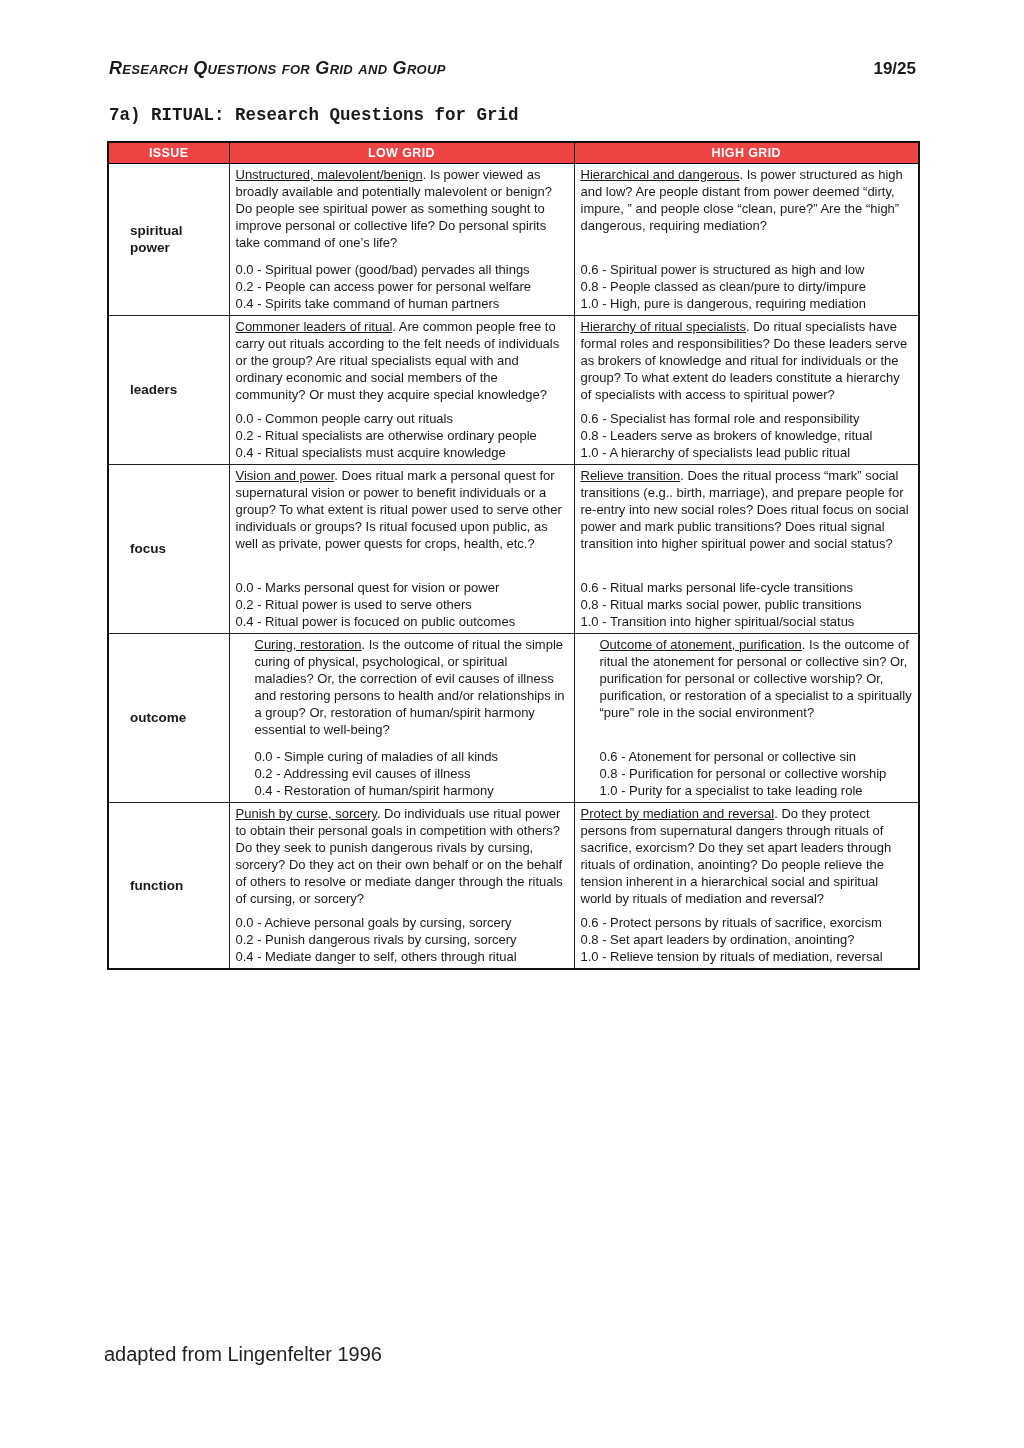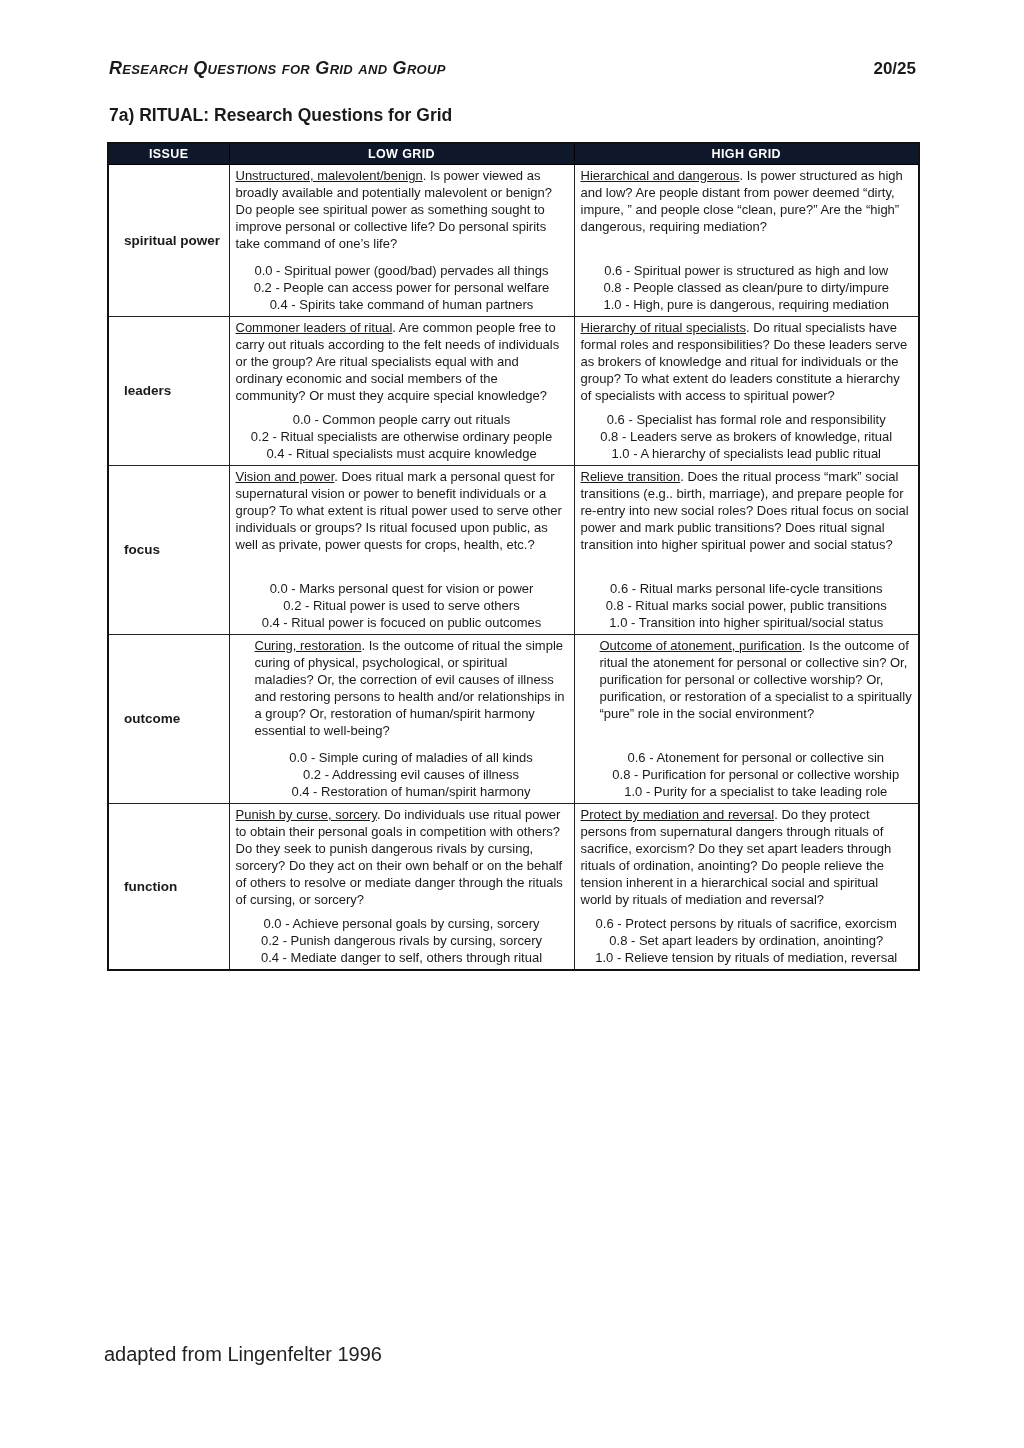"20/25" span.pageno { text: 20/25 -> 19/25 }
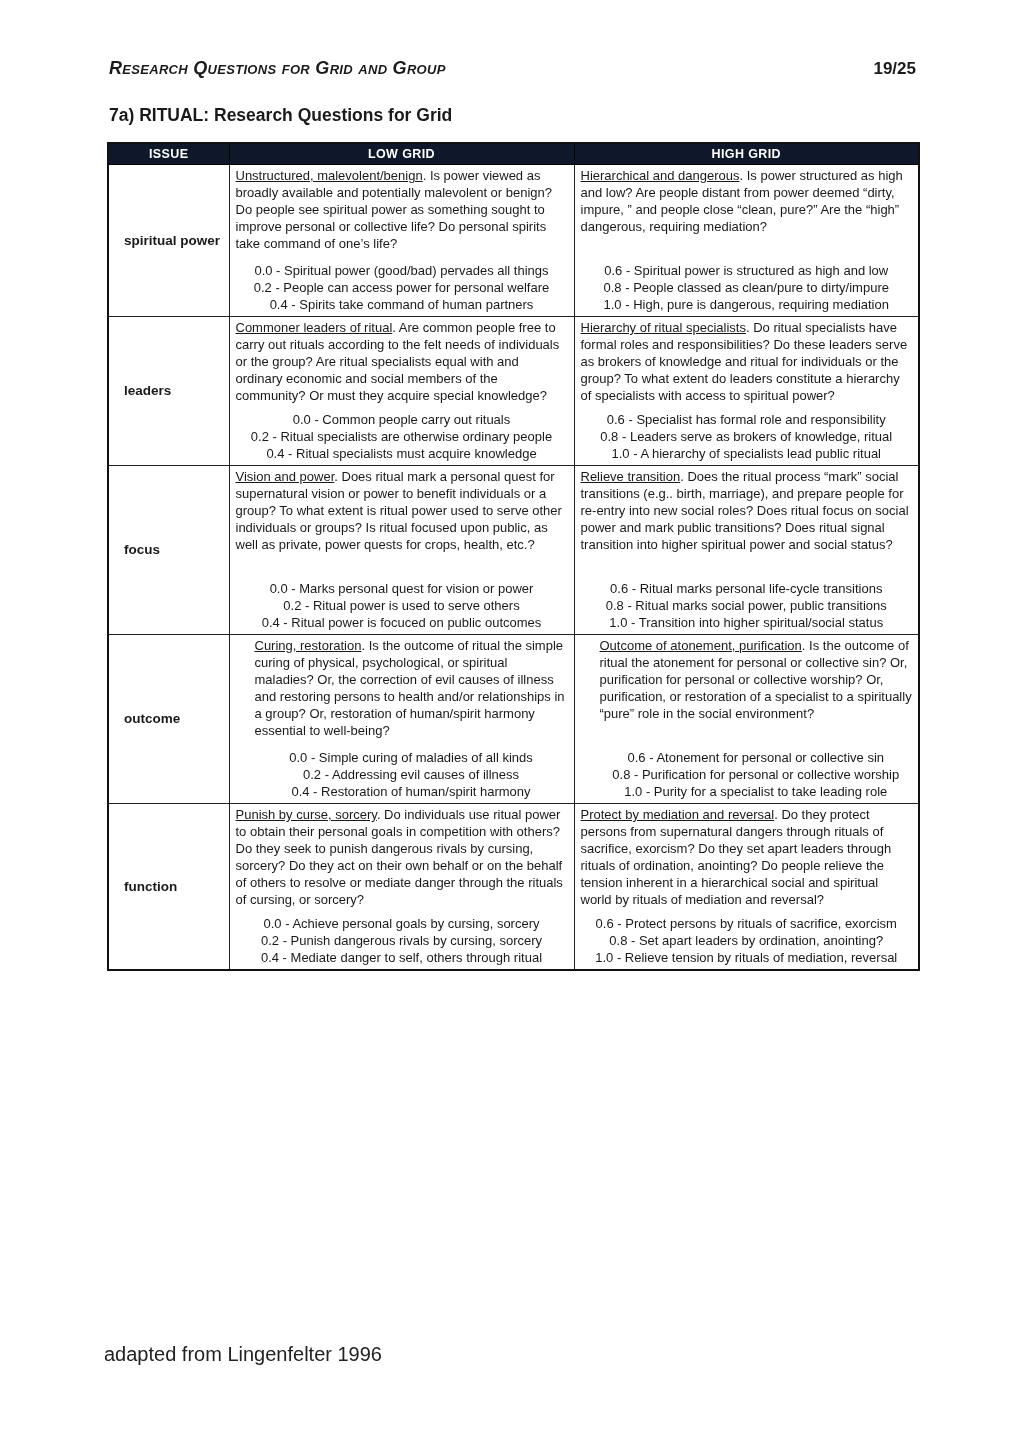"7a) RITUAL: Research Questions for" .section-title { font-family: none -> Liberation Mono, monospace }
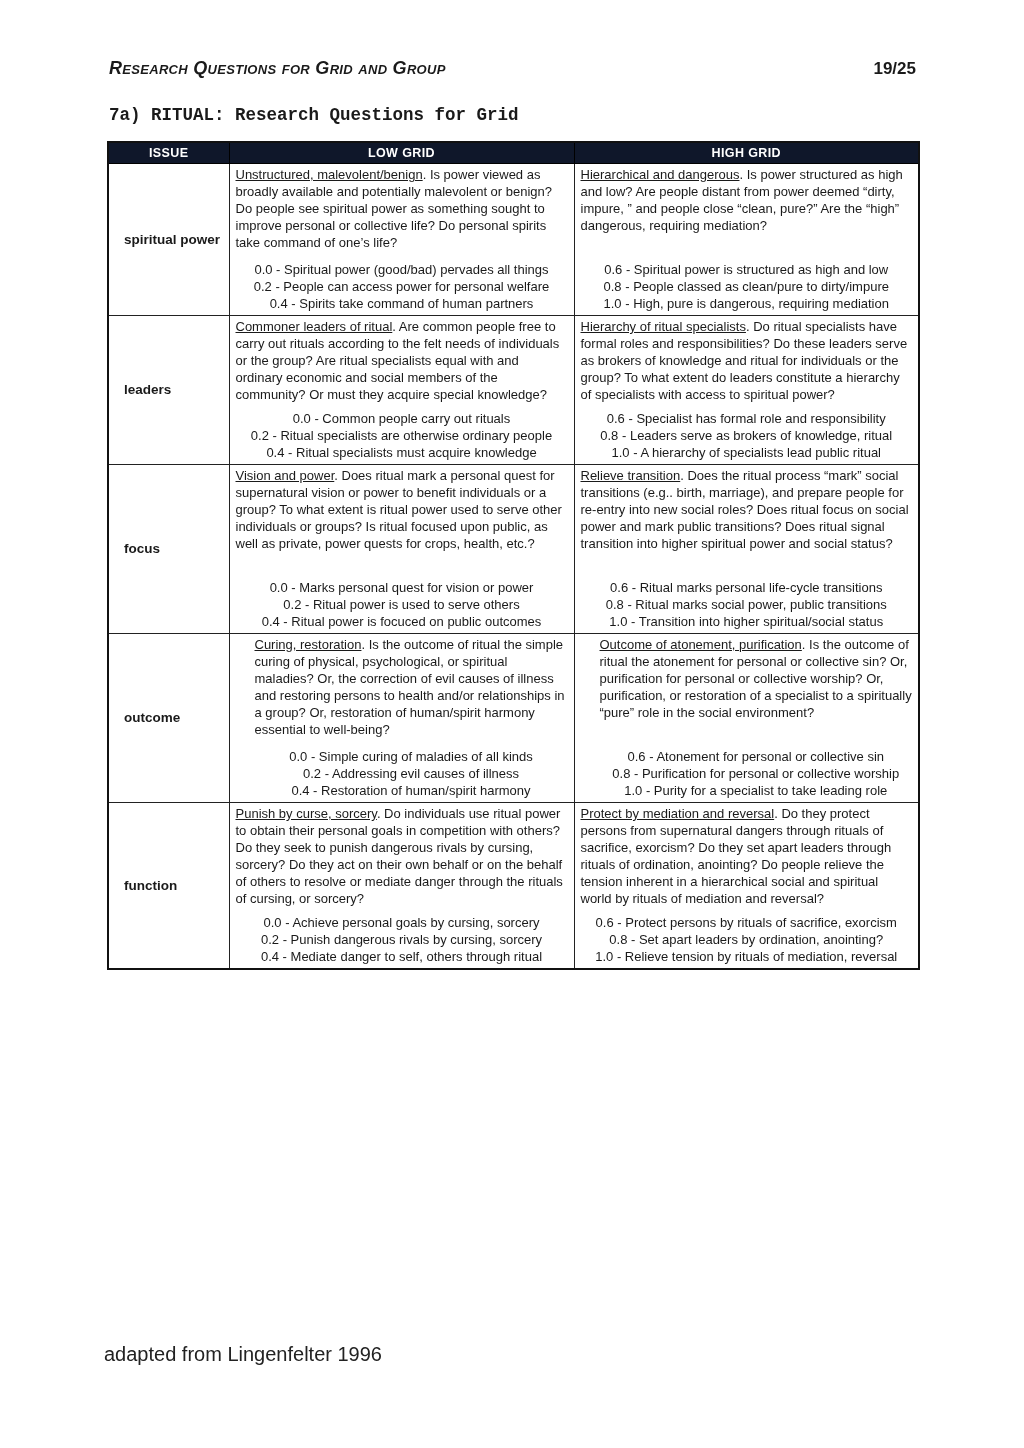"ISSUE" th { background: #0f172a -> #ef4444 }
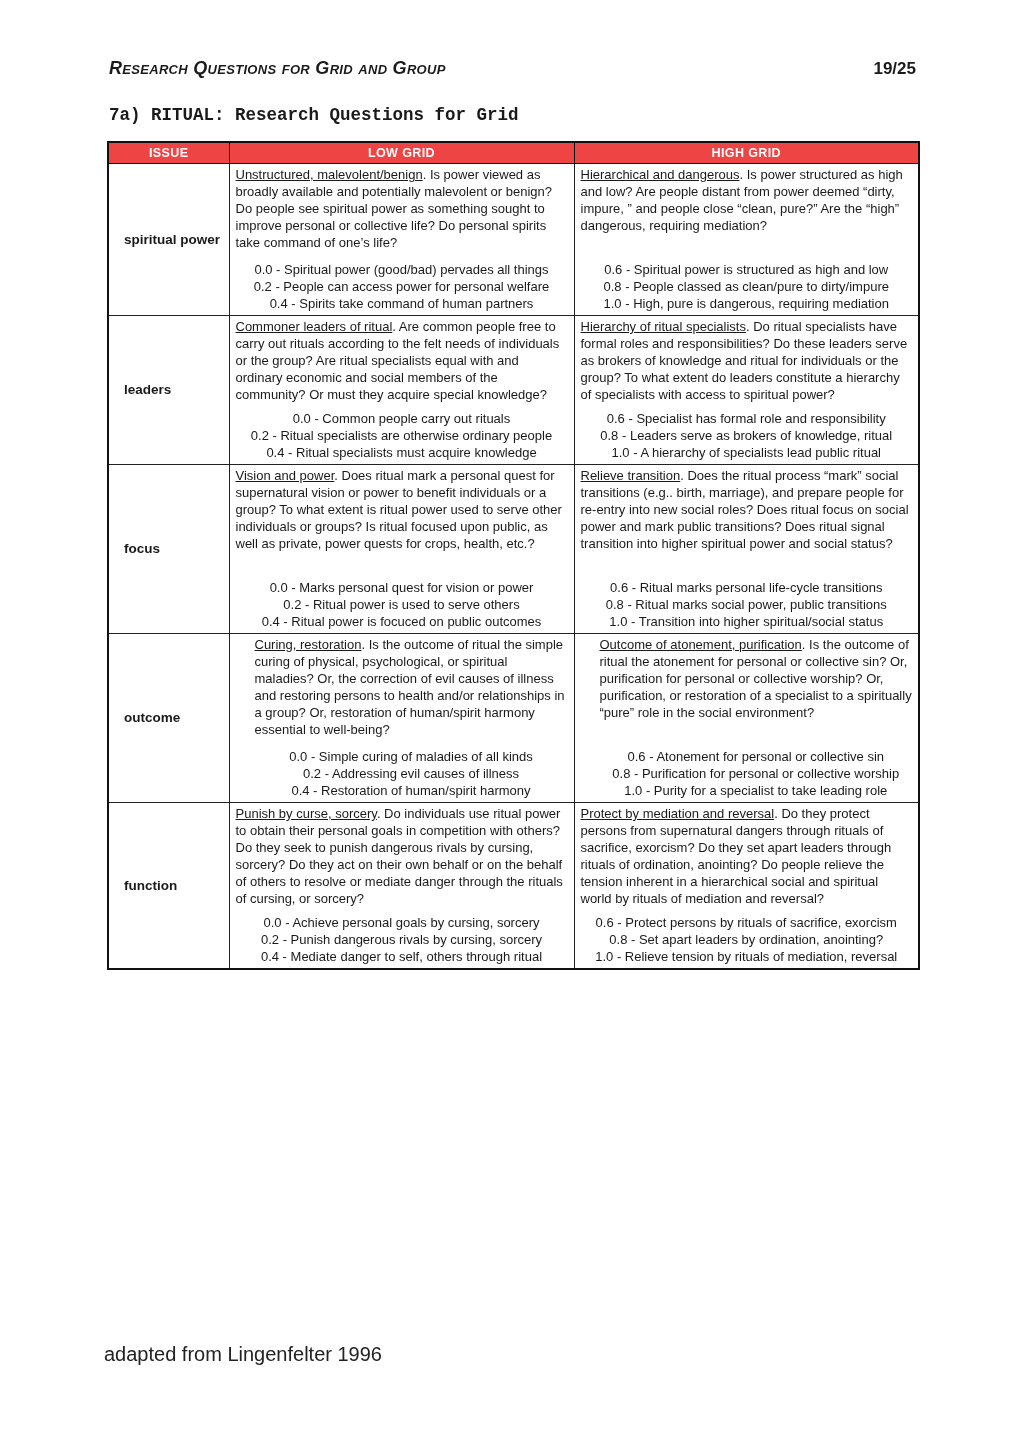"spiritual power" td.issue { padding-left: 15px -> 21px }
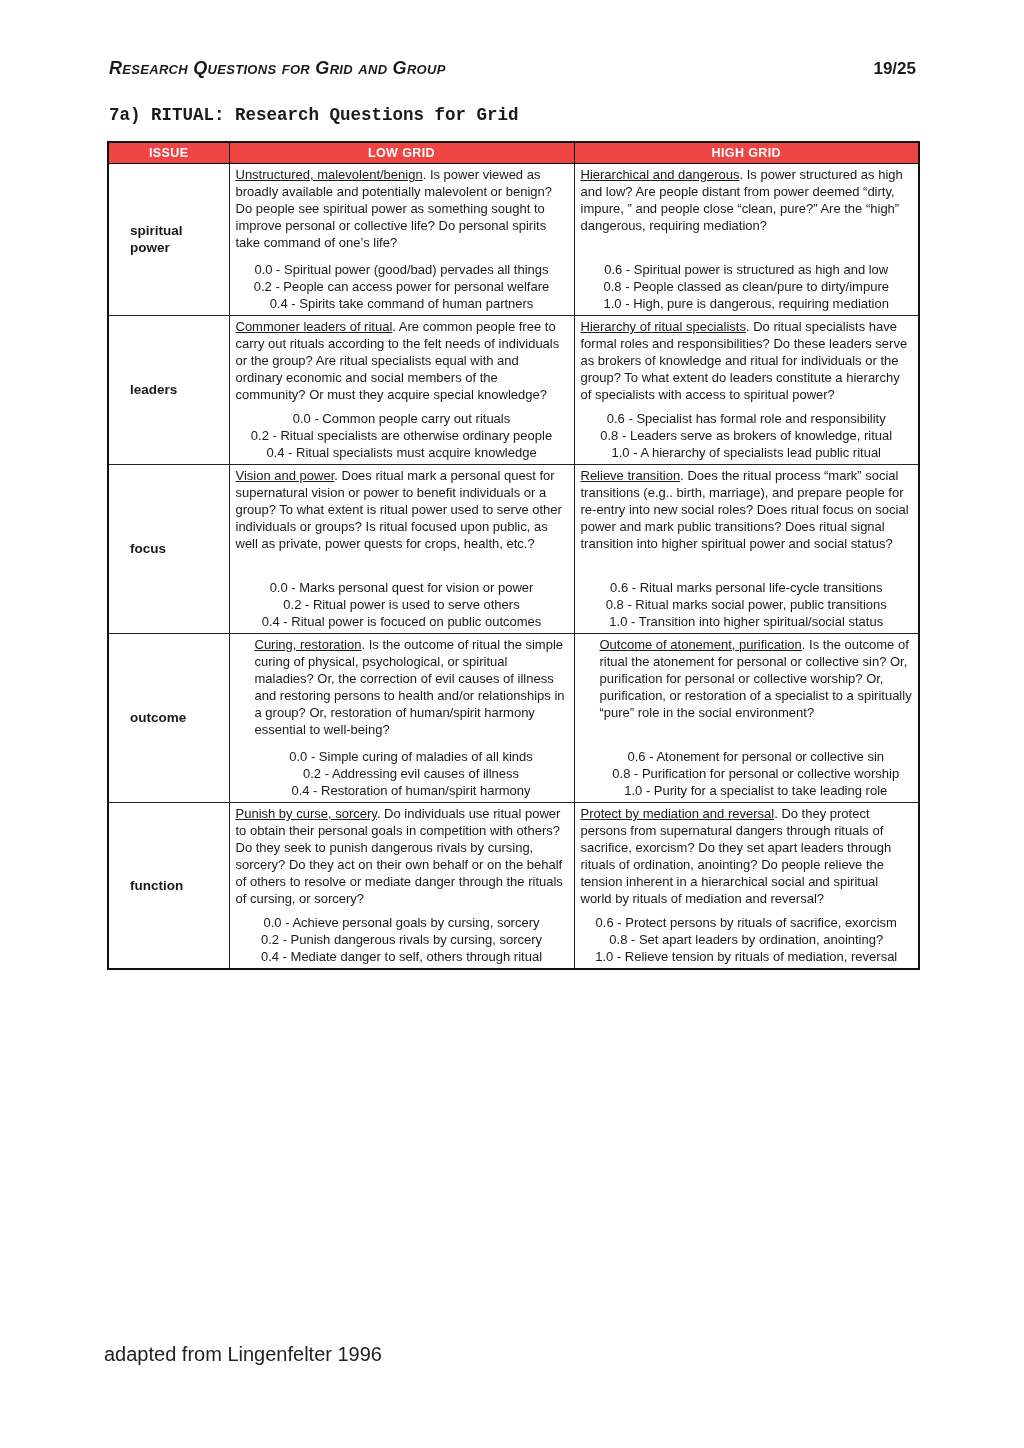"0.0 - Spiritual power (good/bad)" .scales div { text-align: center -> none }
